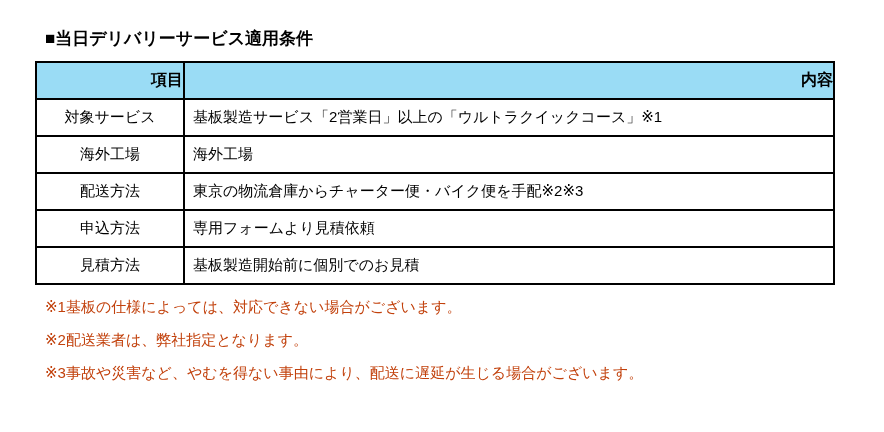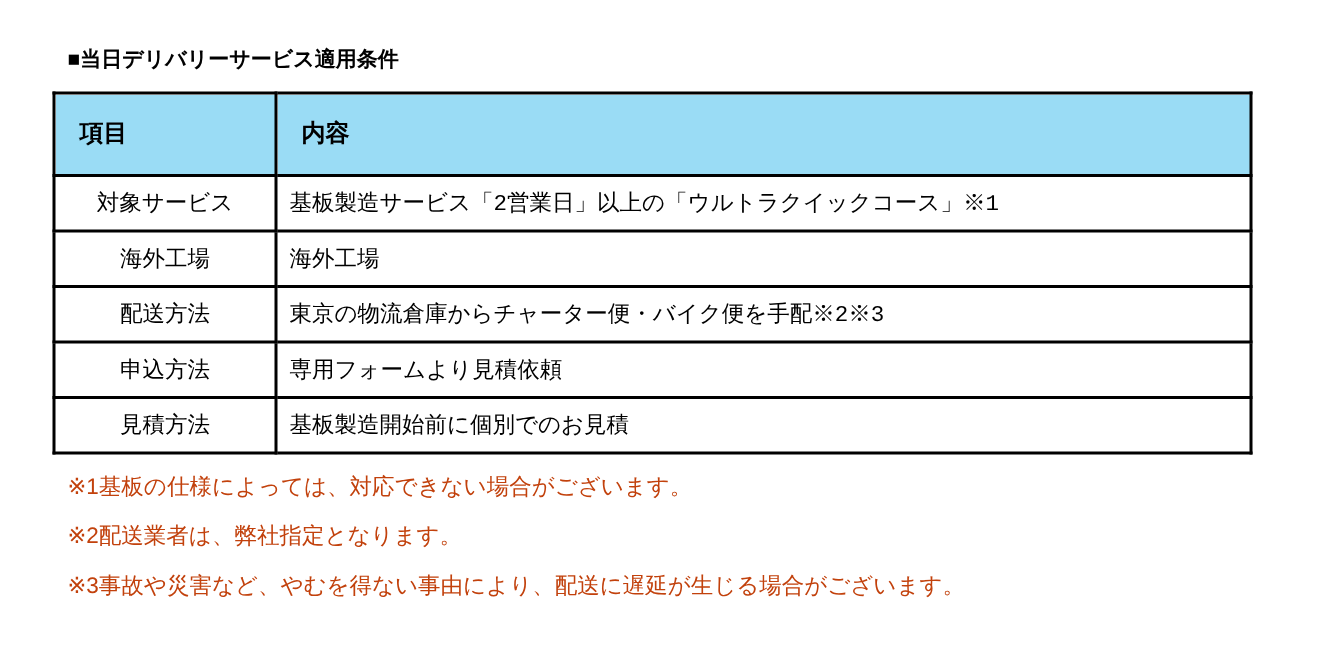"■当日デリバリーサービス適用条件" .title { font-size: 14px -> 17px }
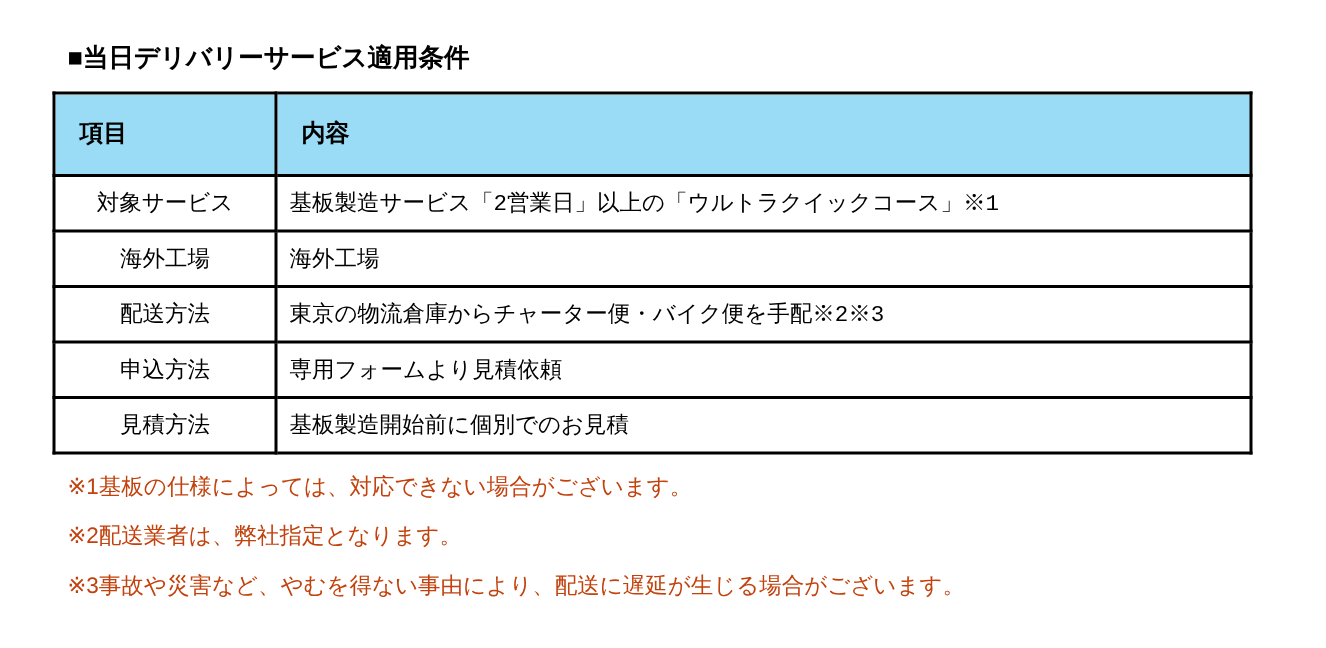"項目" .conditions th { padding: 16px -> 0; text-align: left -> right }
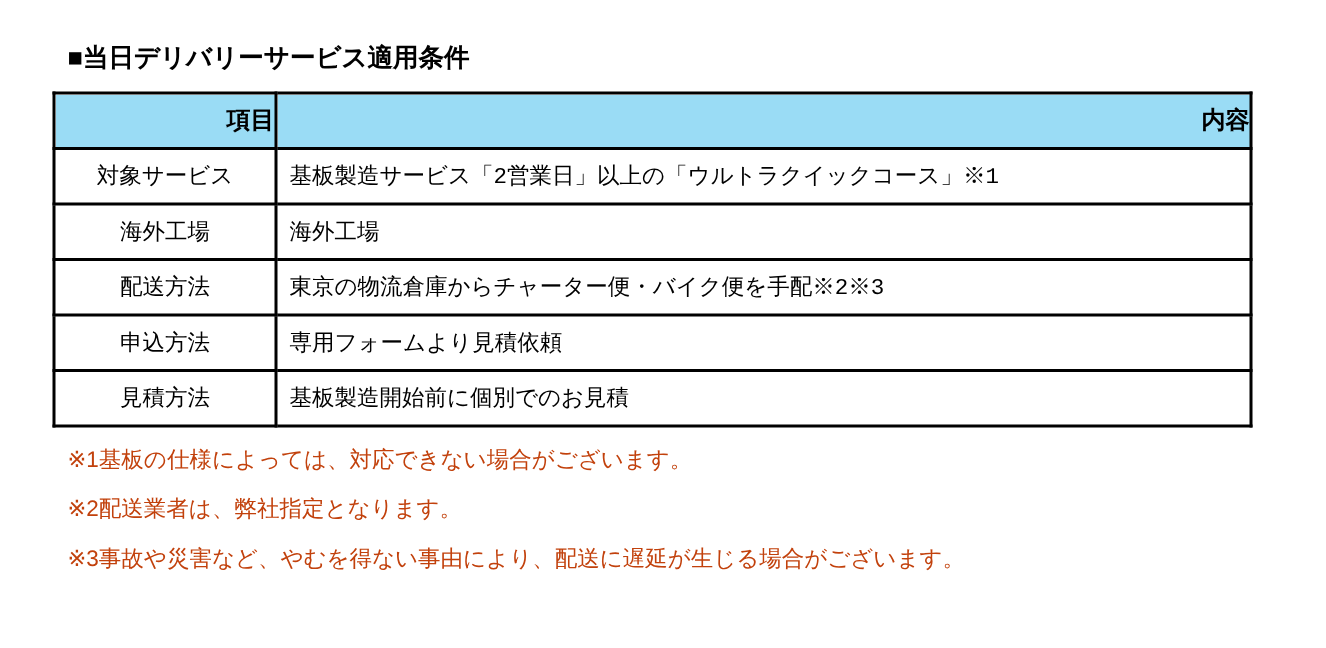"基板製造サービス「2営業日」以上の「ウルトラクイックコース」※1" td.content-cell { font-family: Liberation Mono, monospace -> none }
